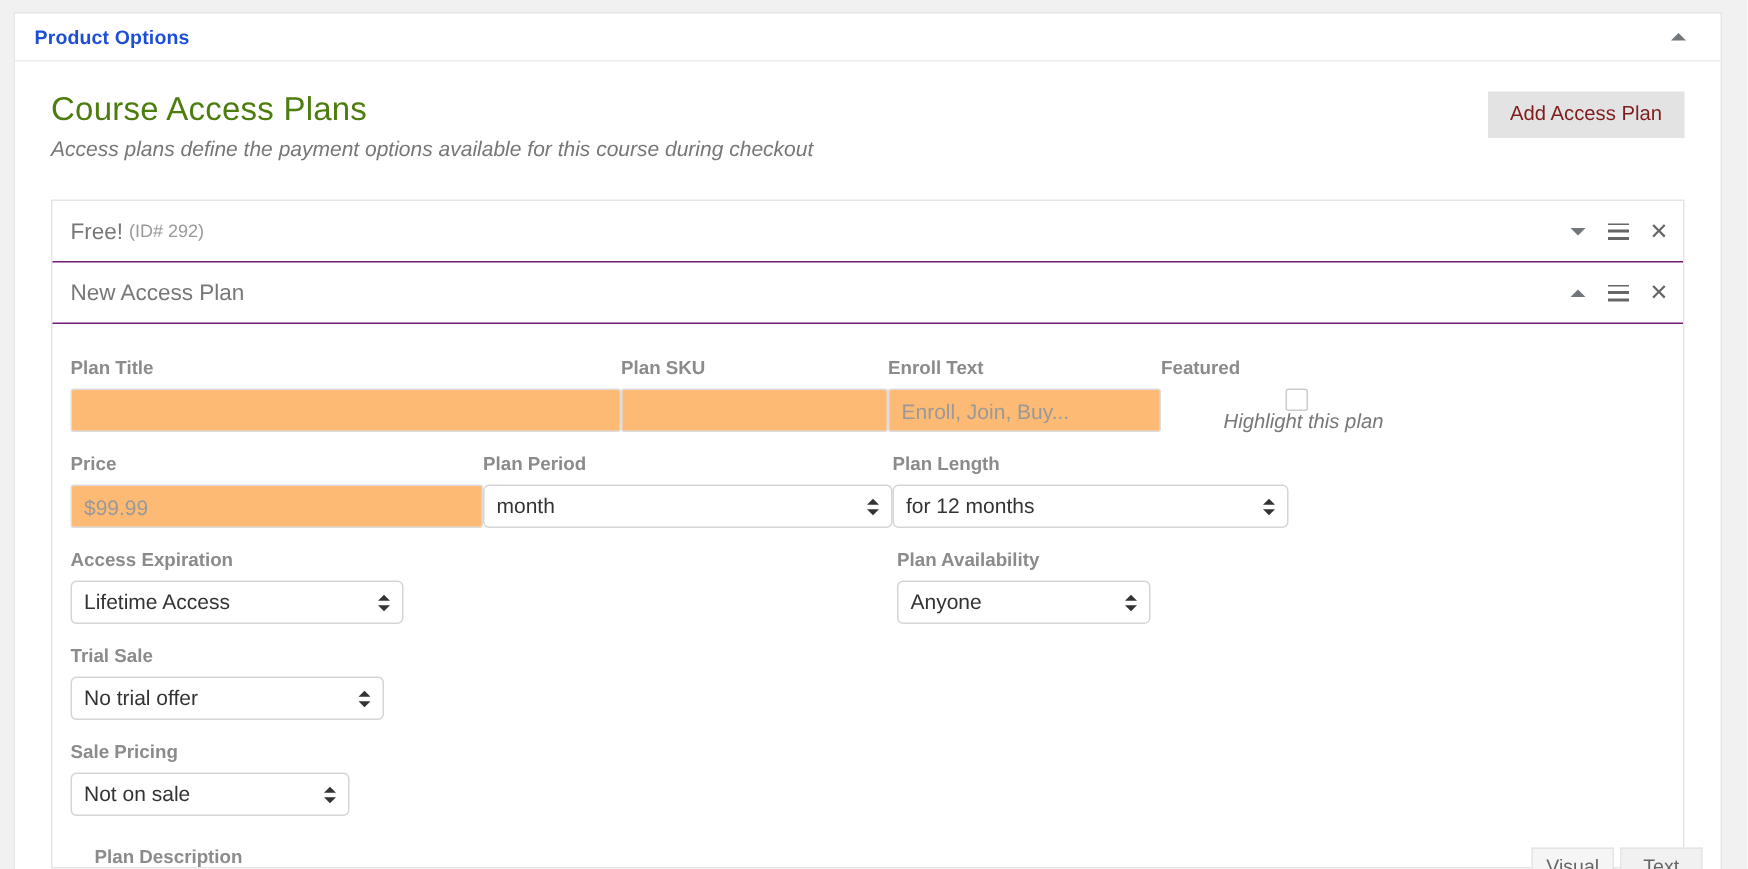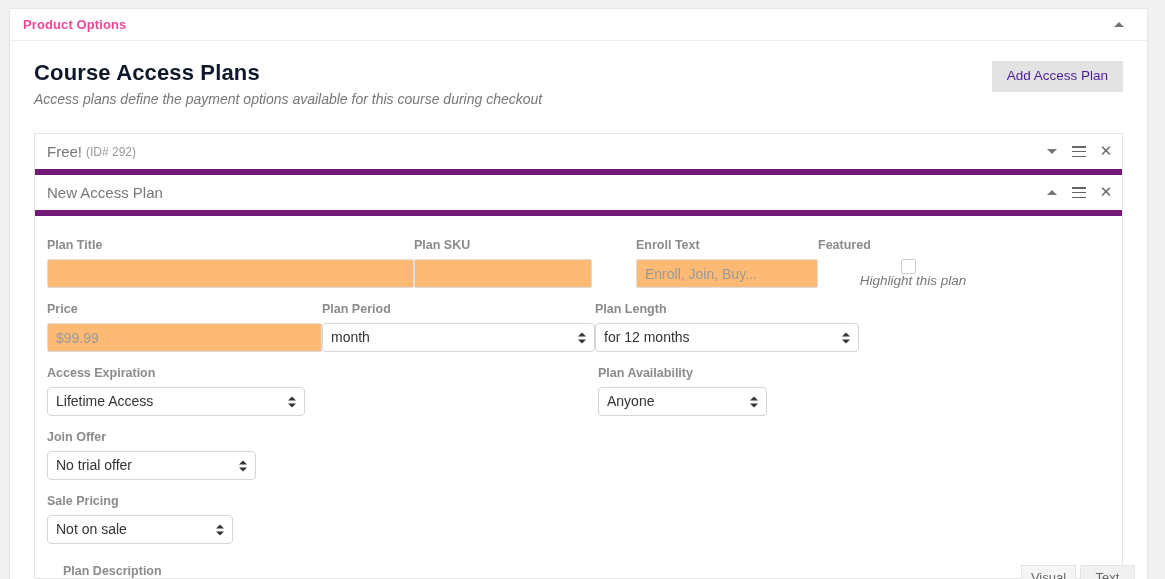"Product Options" .postbox-title { color: #ec4899 -> #1d4ed8 }
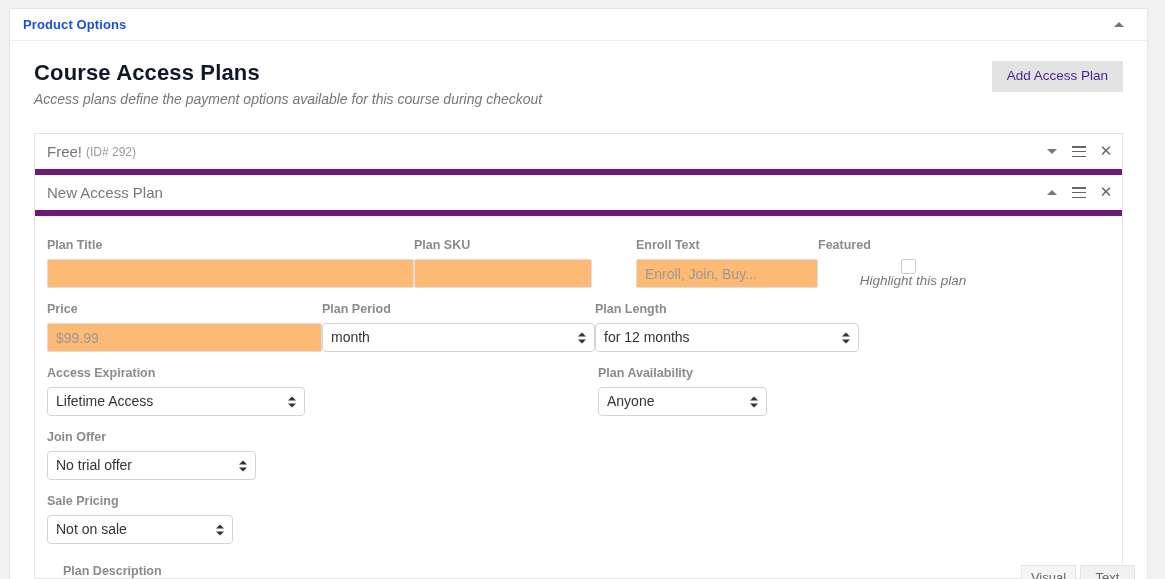"Course Access Plans" .section-title { color: #0f172a -> #4d7c0f; font-weight: bold -> normal }
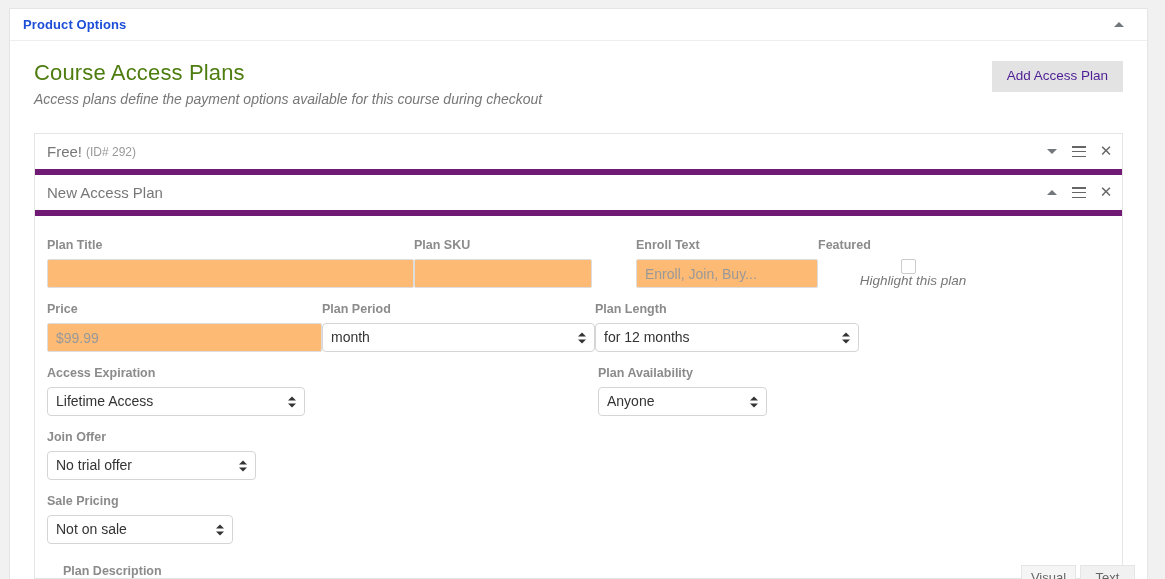"Add Access Plan" .add-plan-btn { color: #4c1d95 -> #7f1d1d }
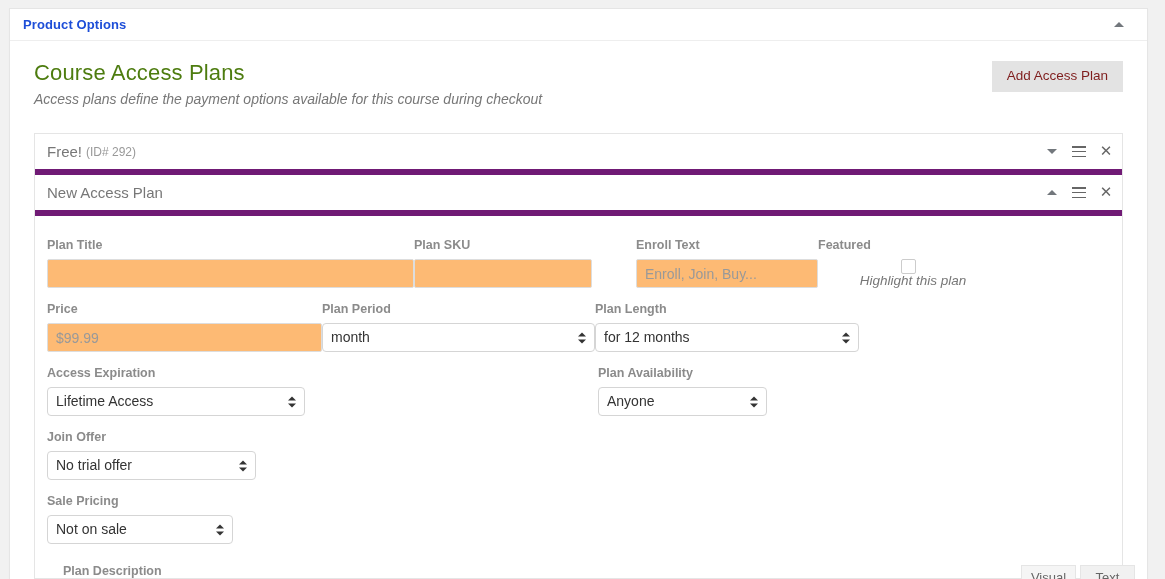"Free!" .plan-row { border-bottom: 6px solid #701a75 -> 1px solid #701a75 }
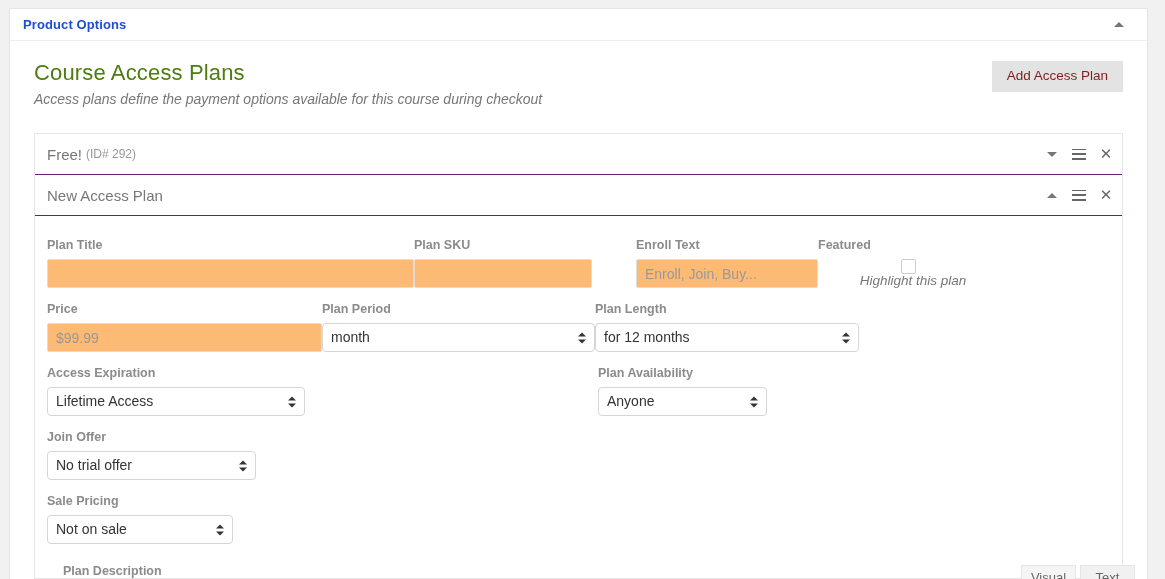"Enroll Text" div.f-col { margin-left: 44px -> none }
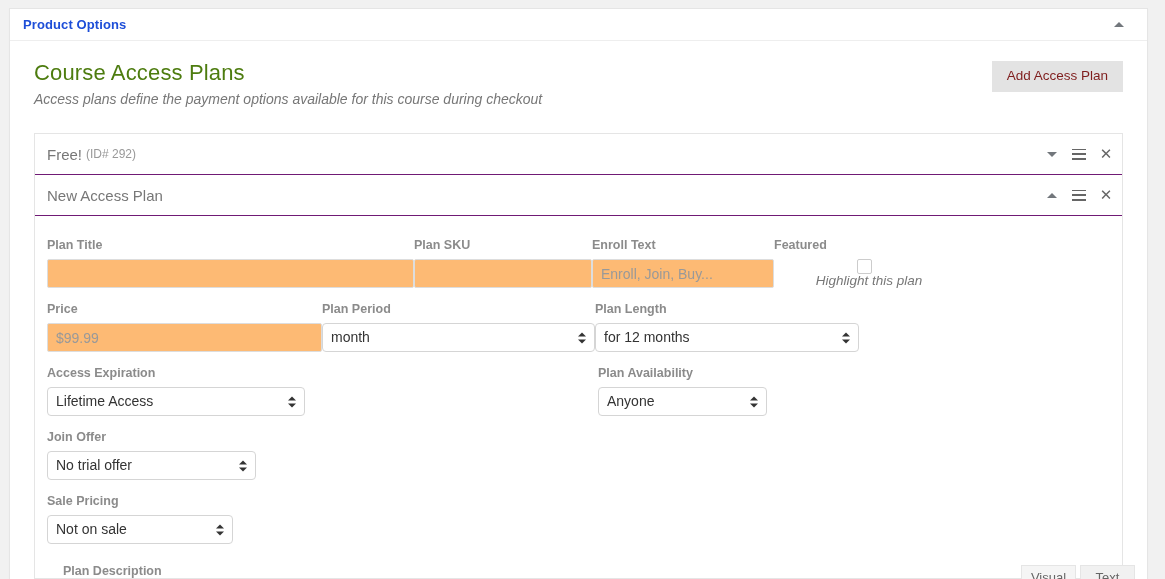"Lifetime Access" div.sel-wrap { width: 258px -> 222px }
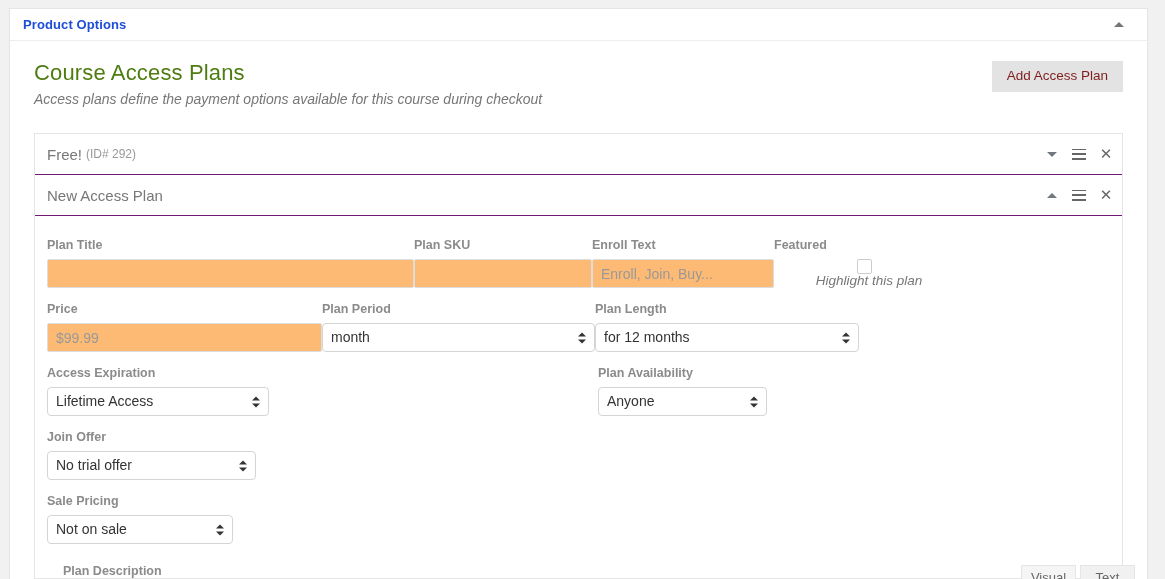"Join Offer" label.f-label { text: Join Offer -> Trial Sale }
